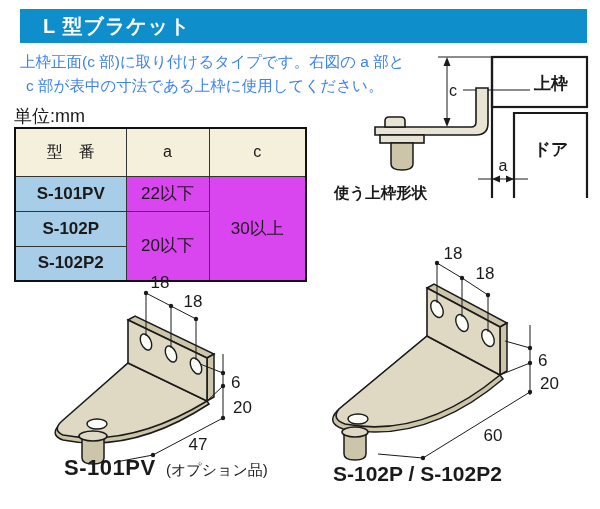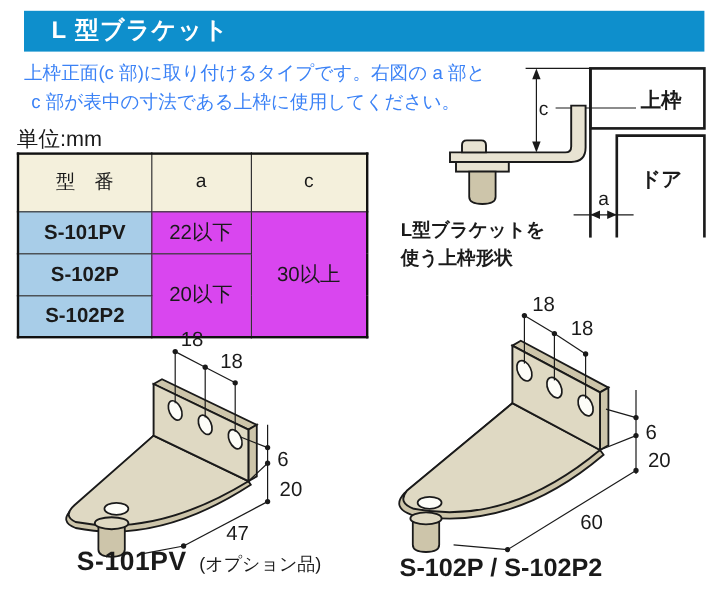"L型ブラケットを" div { html: <div>L型ブラケットを</div> -> none }
